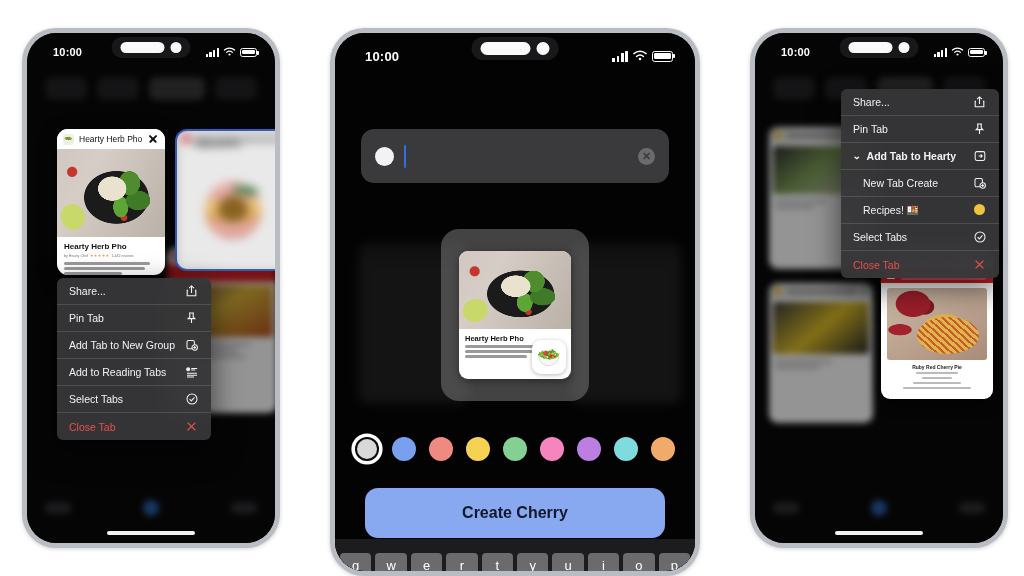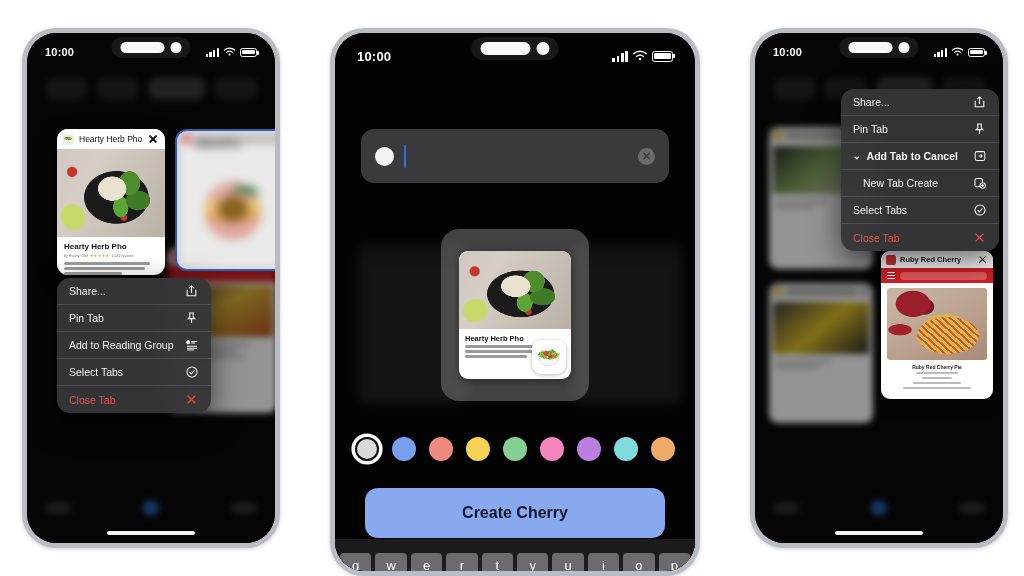"10:00" .statusbar { left: 0 -> 8px }
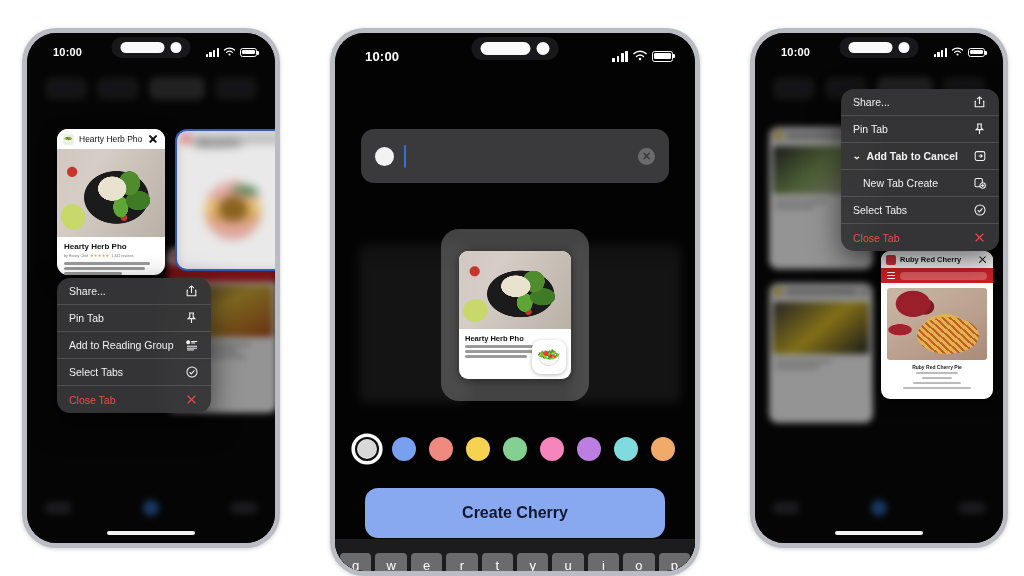"Share..." .ctx-menu { border-radius: 13px -> 6px }
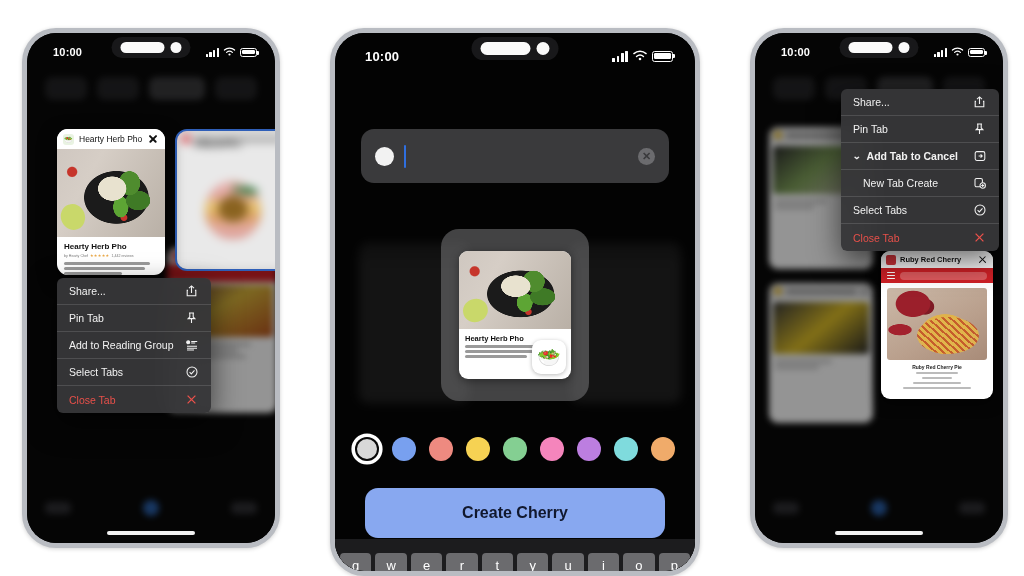"Add Tab to Cancel" span { text: Cancel -> Hearty }
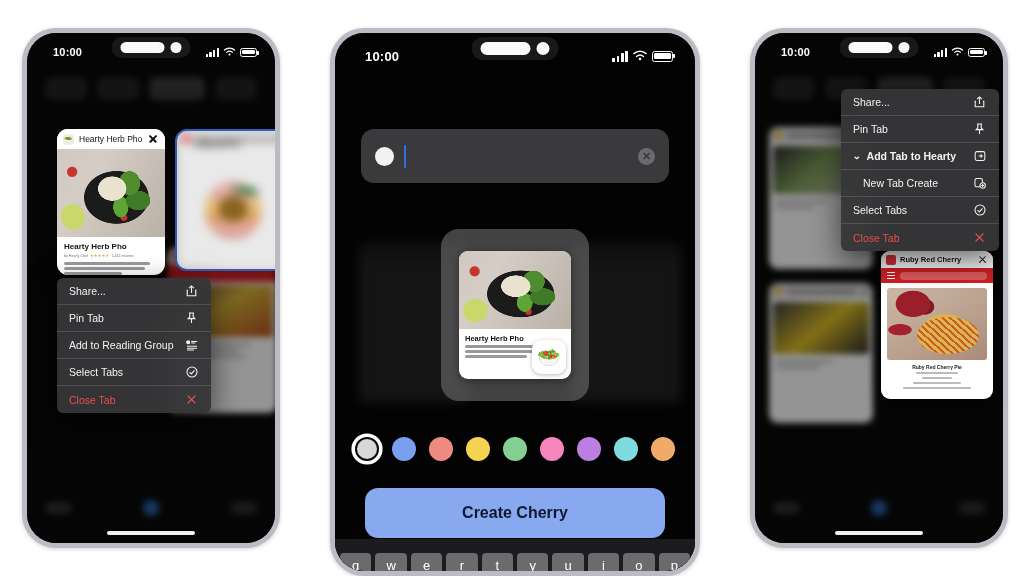"Recipes! 🍱" div.ctx-item { html: none -> <div> <span>Recipes! 🍱</span> <span> <span></span> </span> </div> }
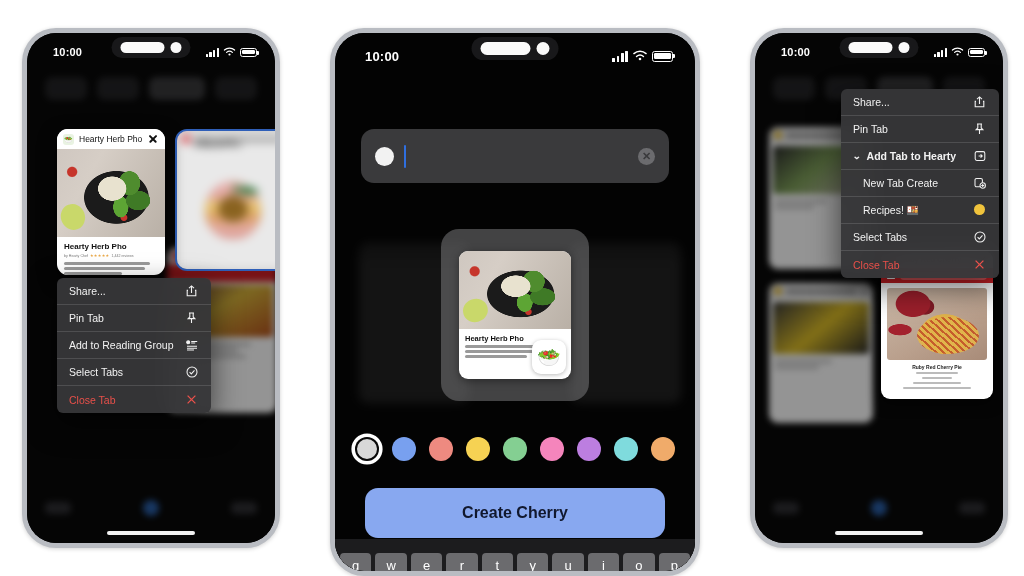"Add Tab to New Group" div.ctx-item { html: none -> <div> <span>Add Tab to New Group</span> <span> <svg> <rect></rect> <circle></circle> <path></path> </svg> </span> </div> }
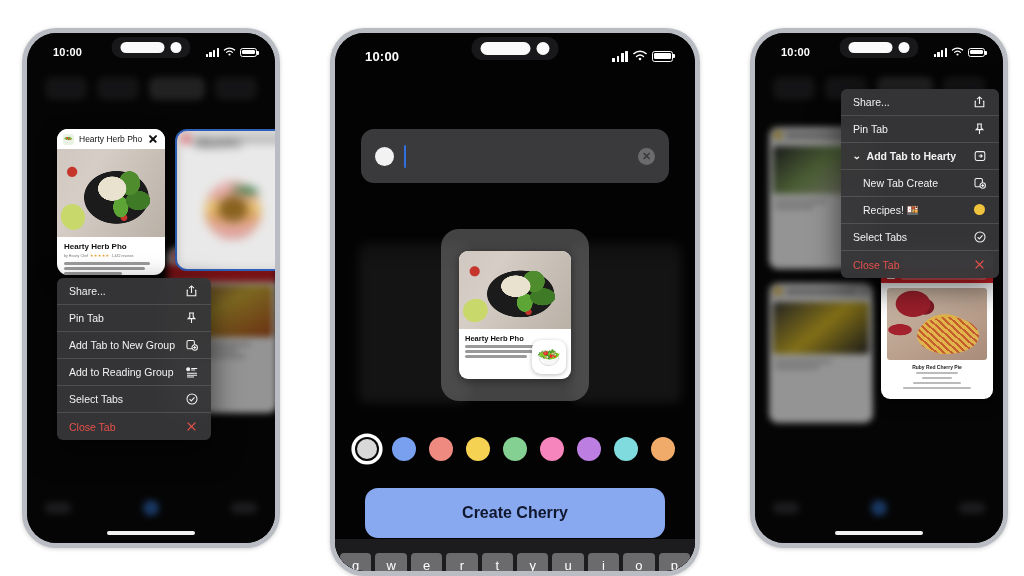"Add to Reading Group" span.ctx-label { text: Group -> Tabs }
